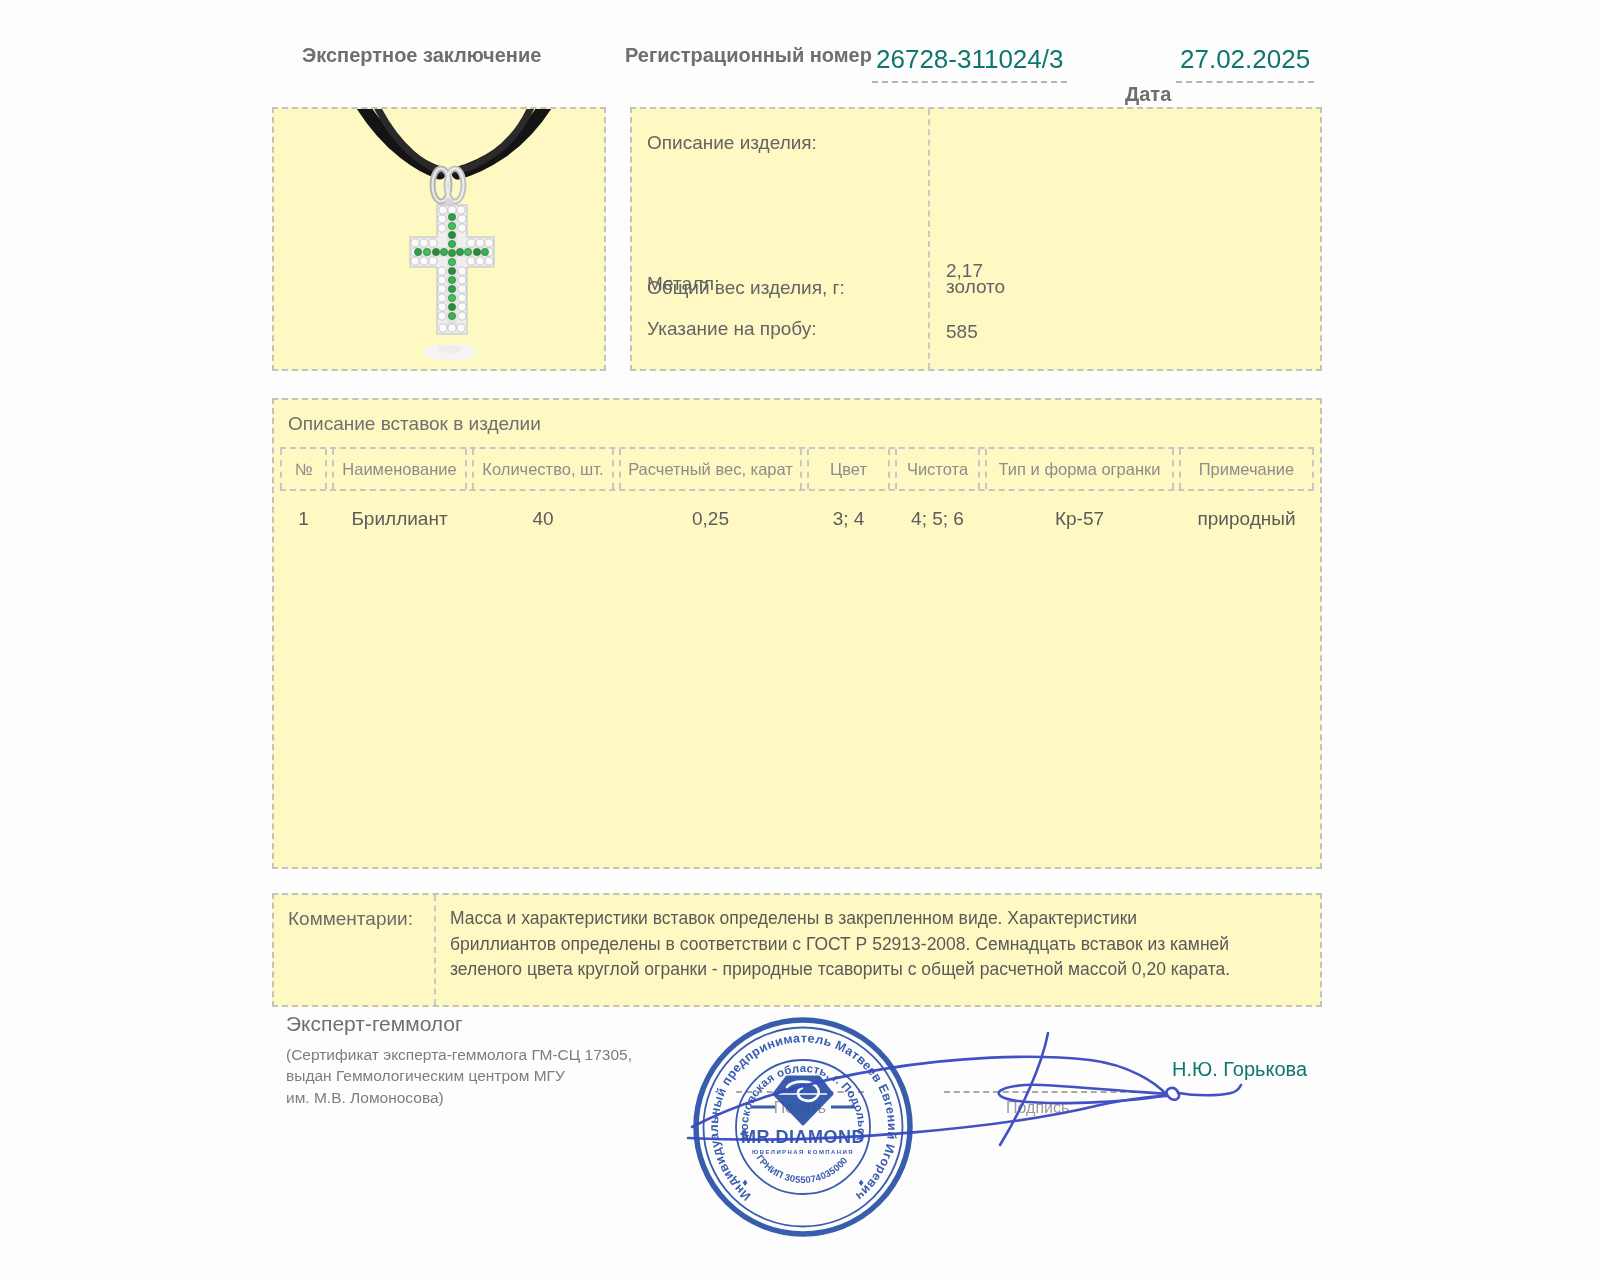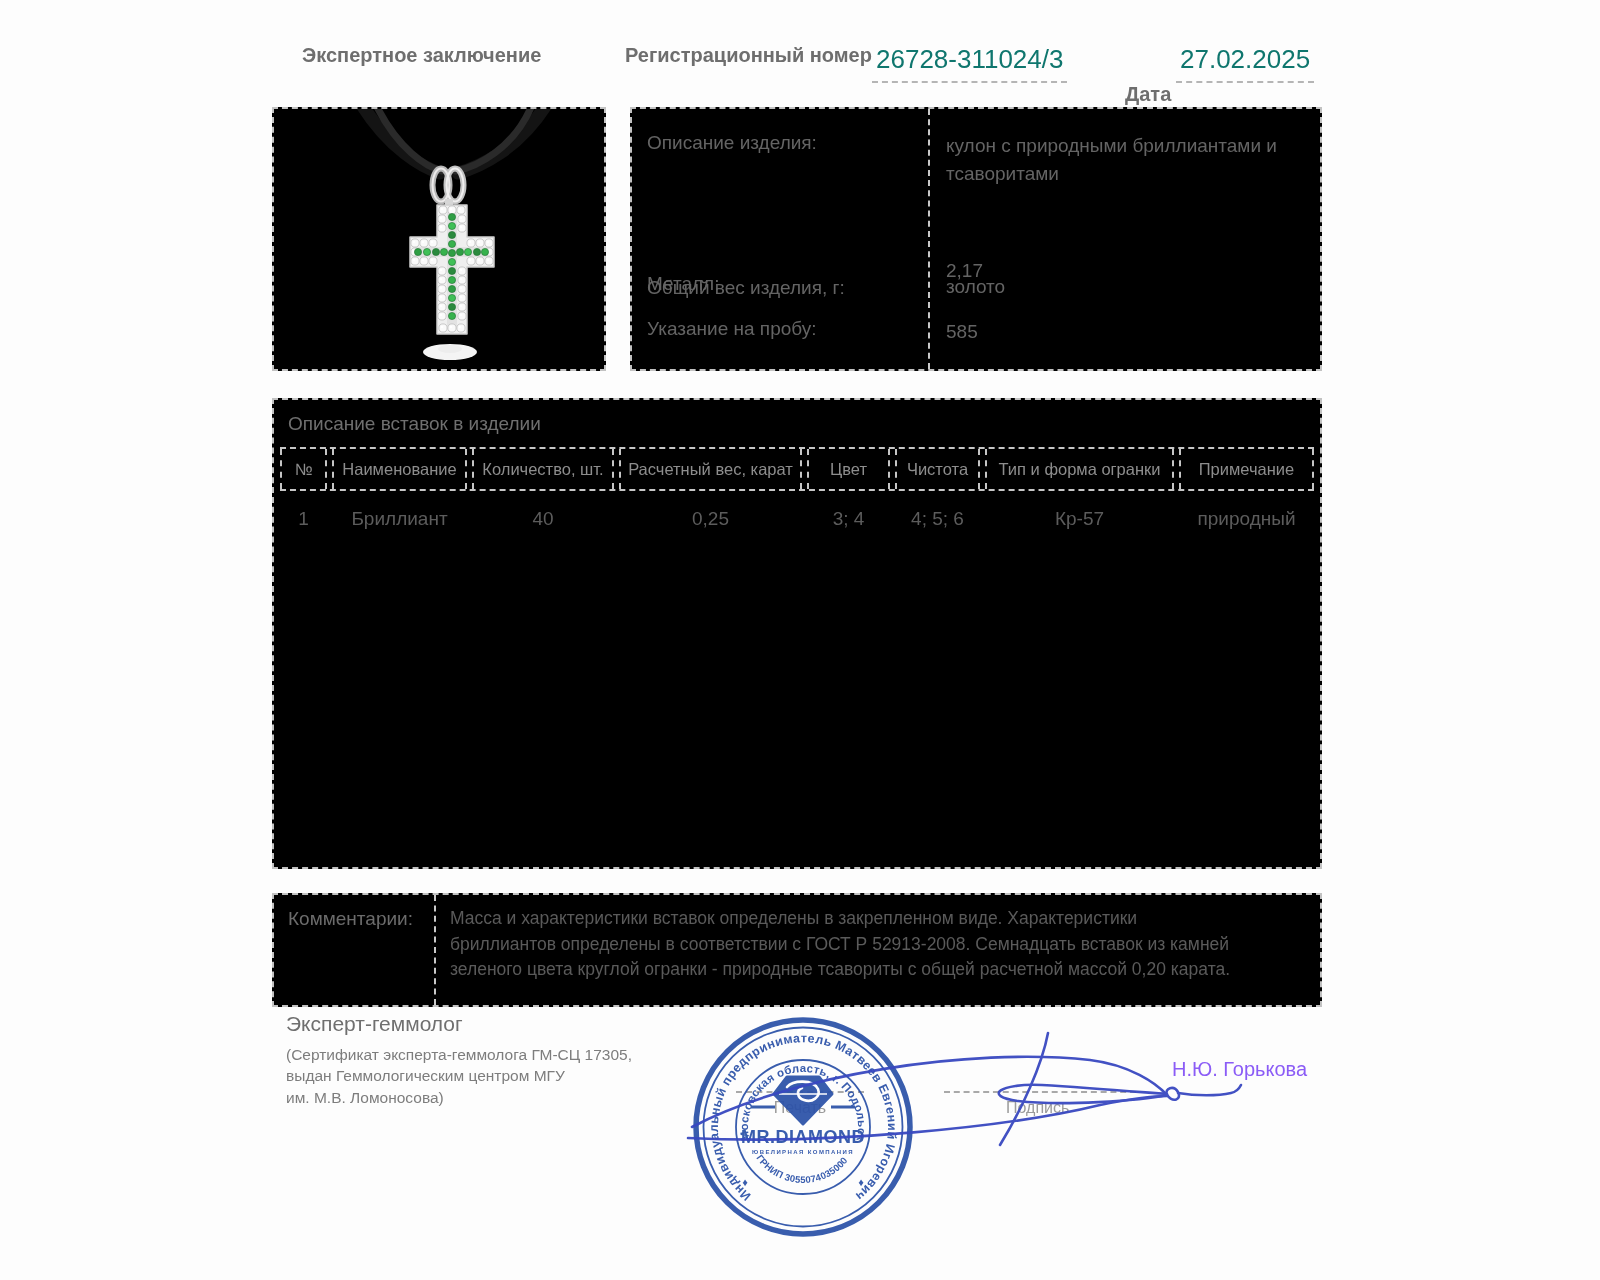"Описание изделия:" .dbox { background: #000000 -> #fef9c3 }
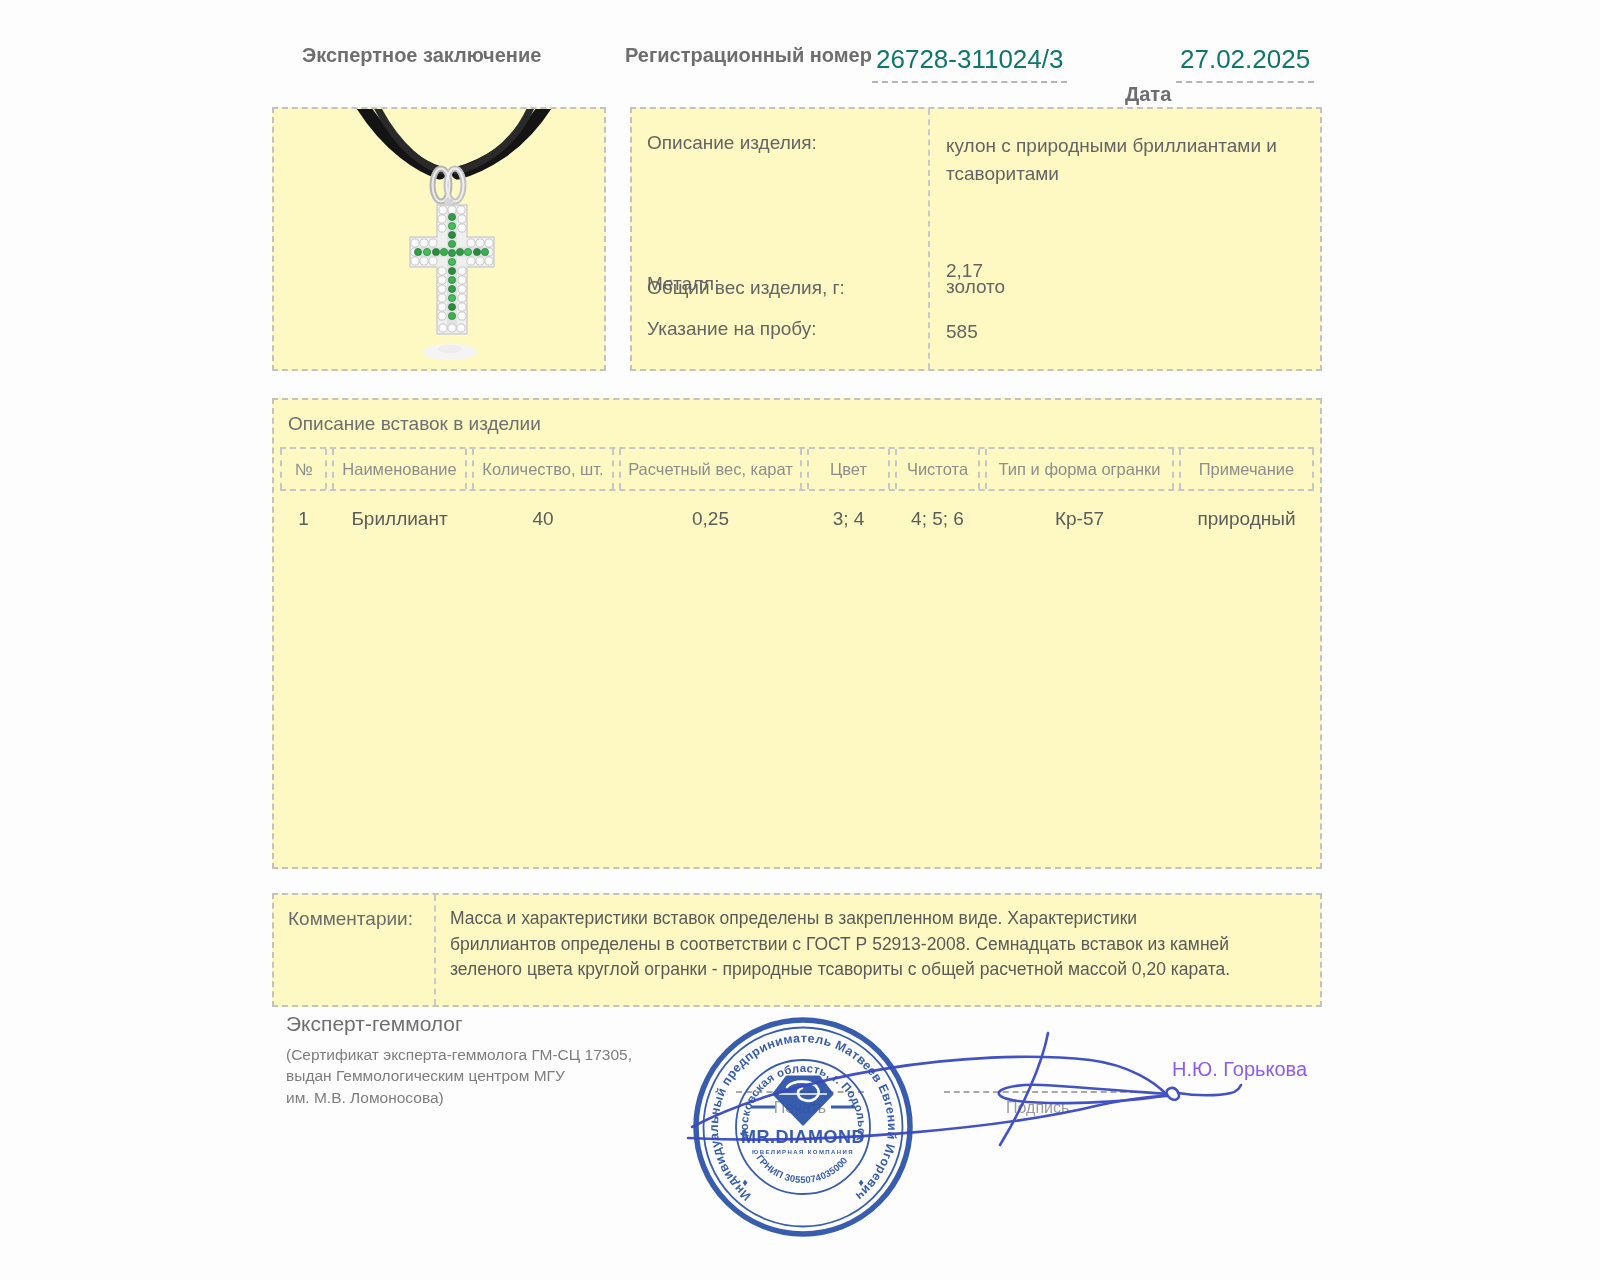"кулон с природными бриллиантами и" div.abs { html: <div>кулон с природными бриллиантами и тсаворитами</div> -> none }
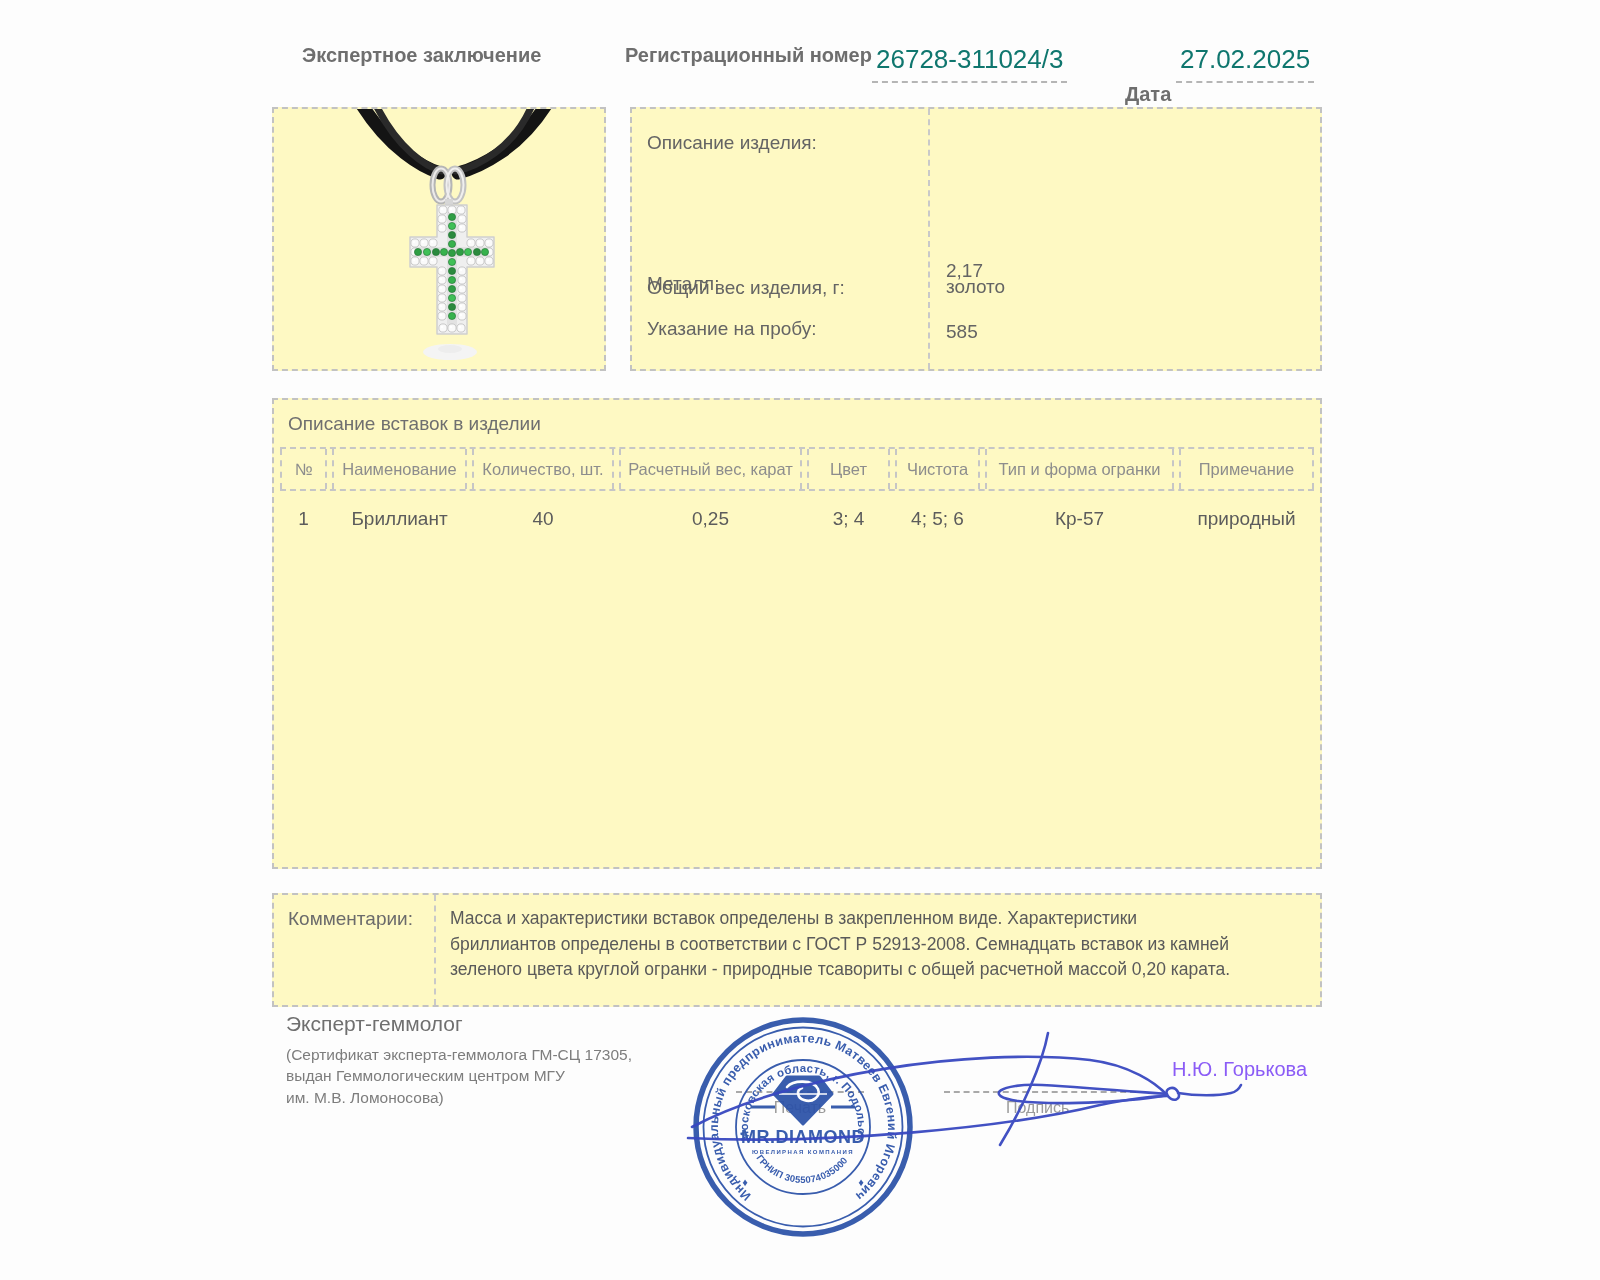"Н.Ю. Горькова" .signer-name { color: #8b5cf6 -> #0f766e }
